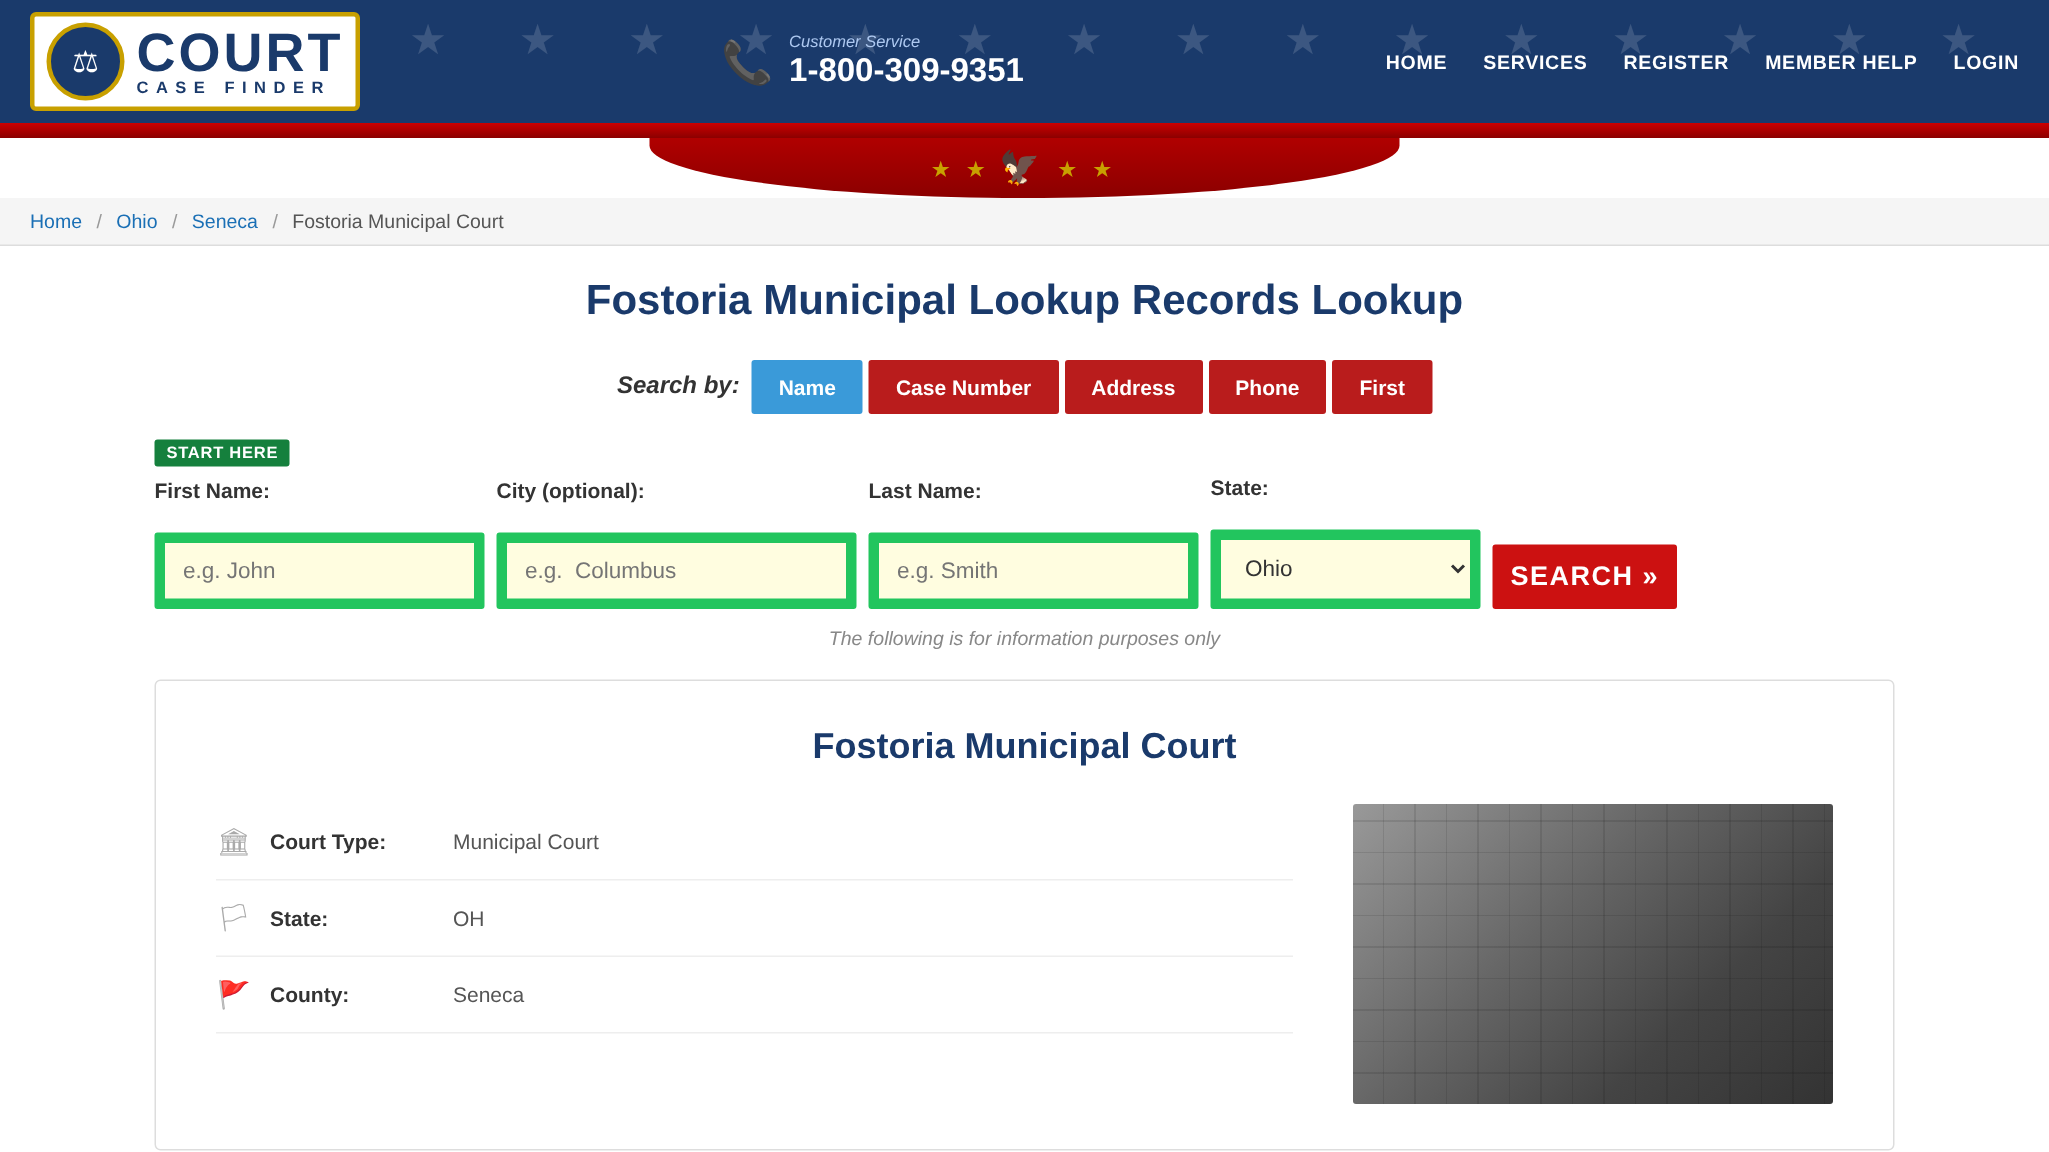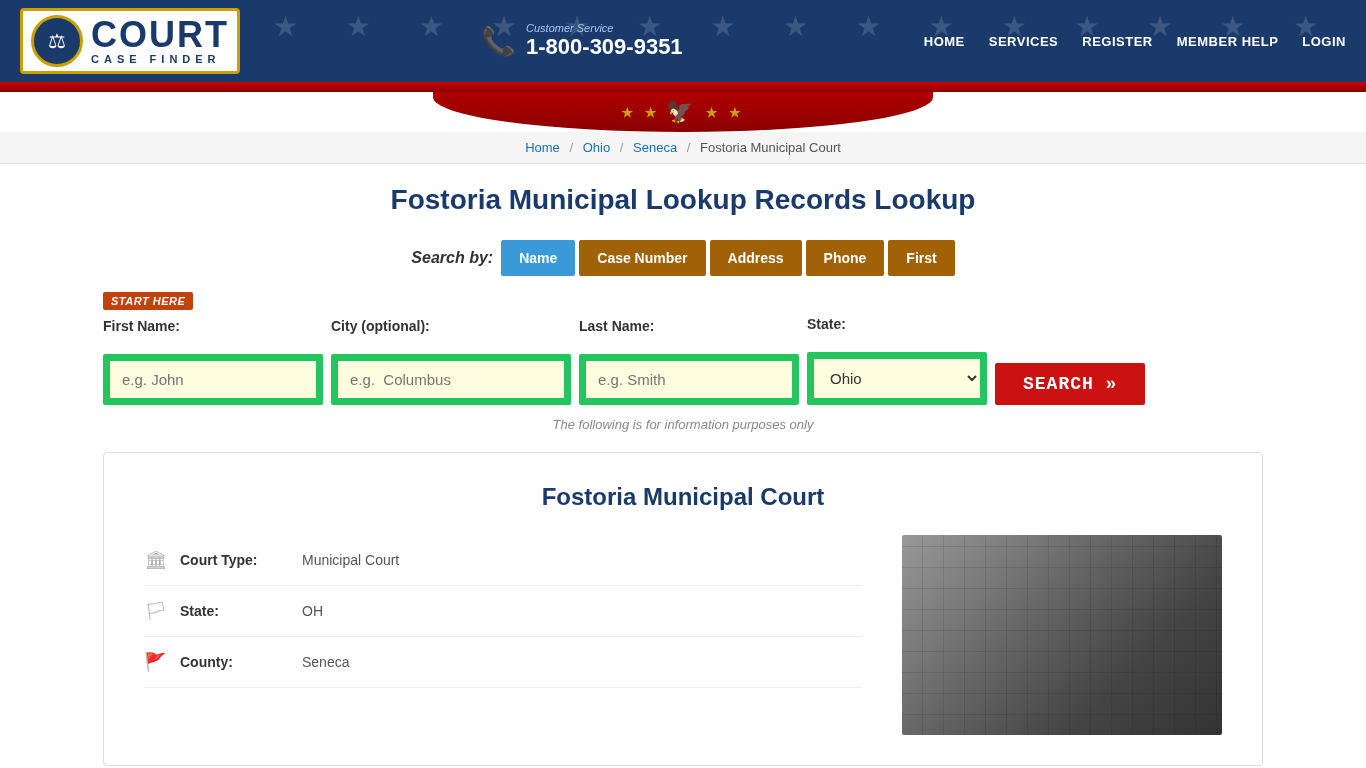"Home / Ohio / Seneca" .breadcrumb-bar { text-align: center -> none }
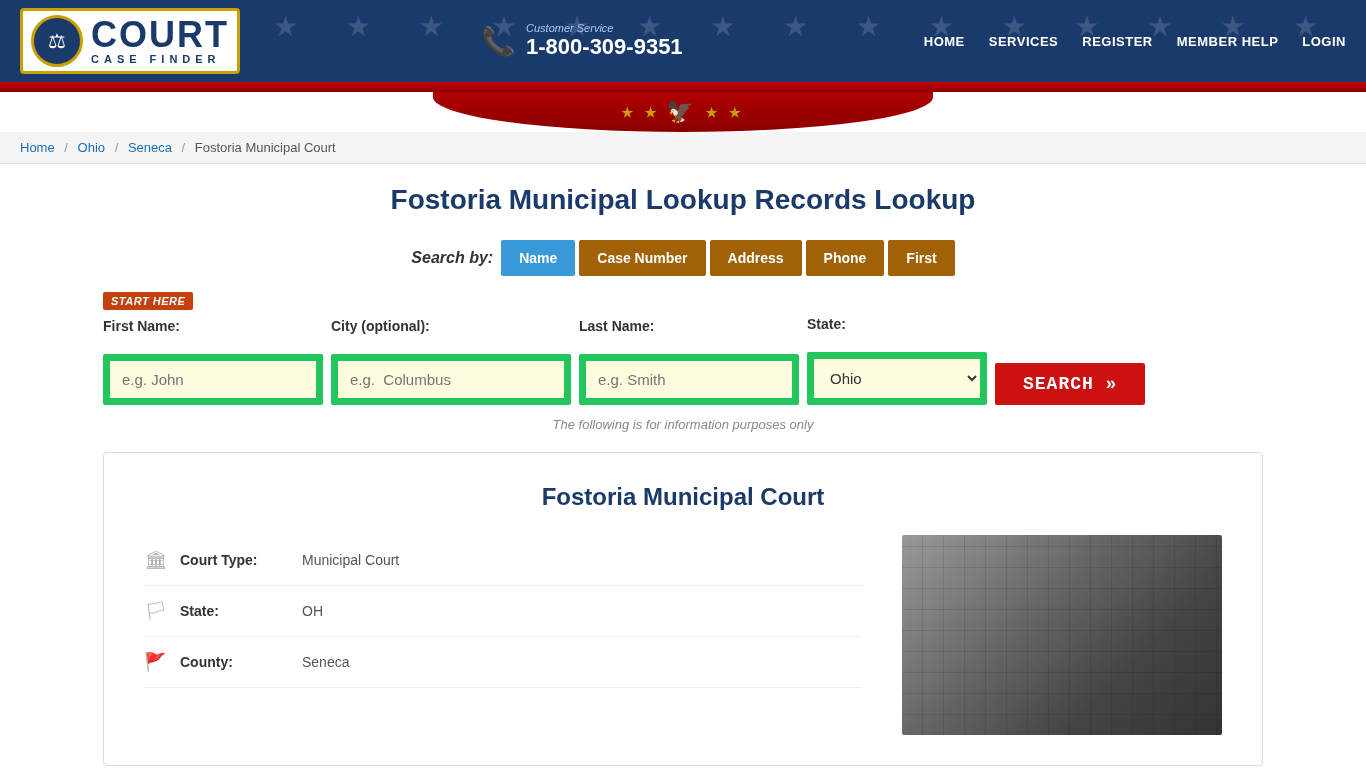"Case Number" .search-tab { background: #a16207 -> #b91c1c }
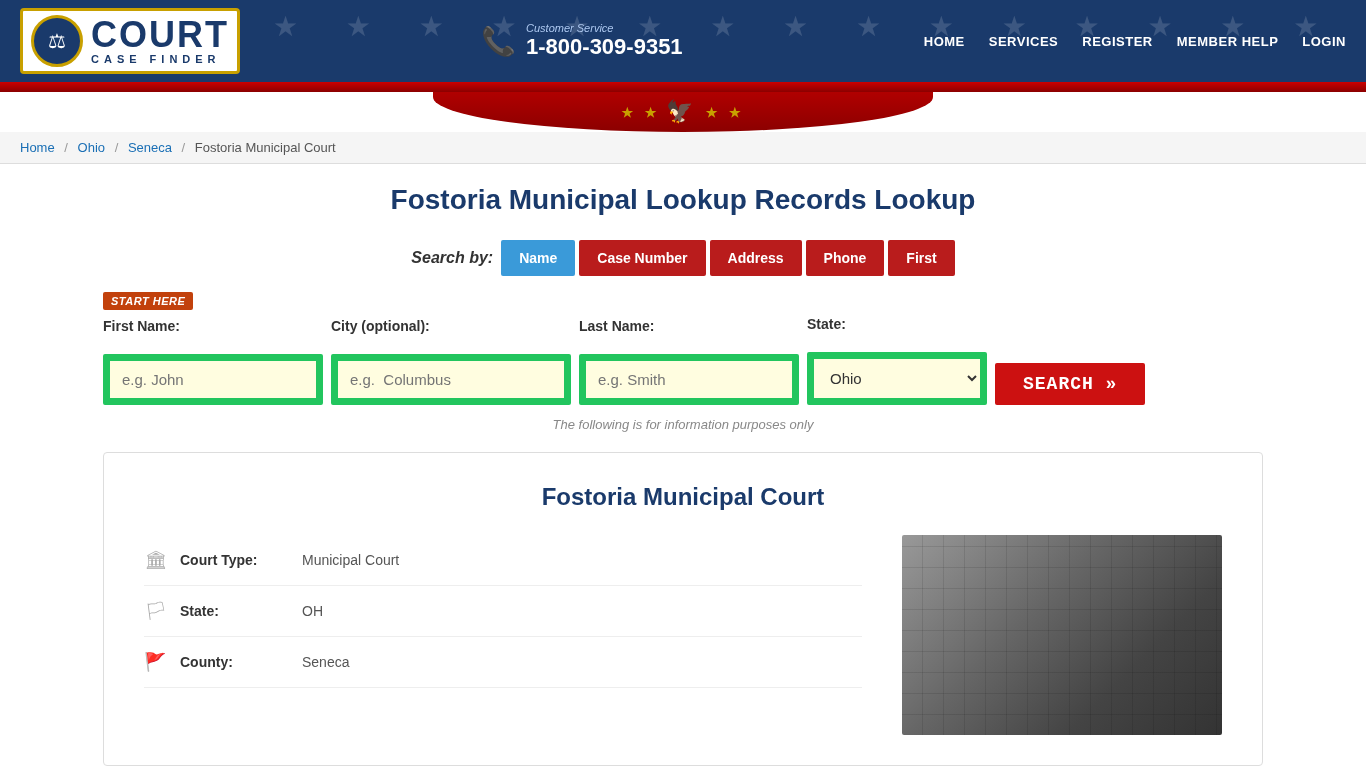"START HERE" .start-here-badge { background: #c2410c -> #15803d; font-style: italic -> none }
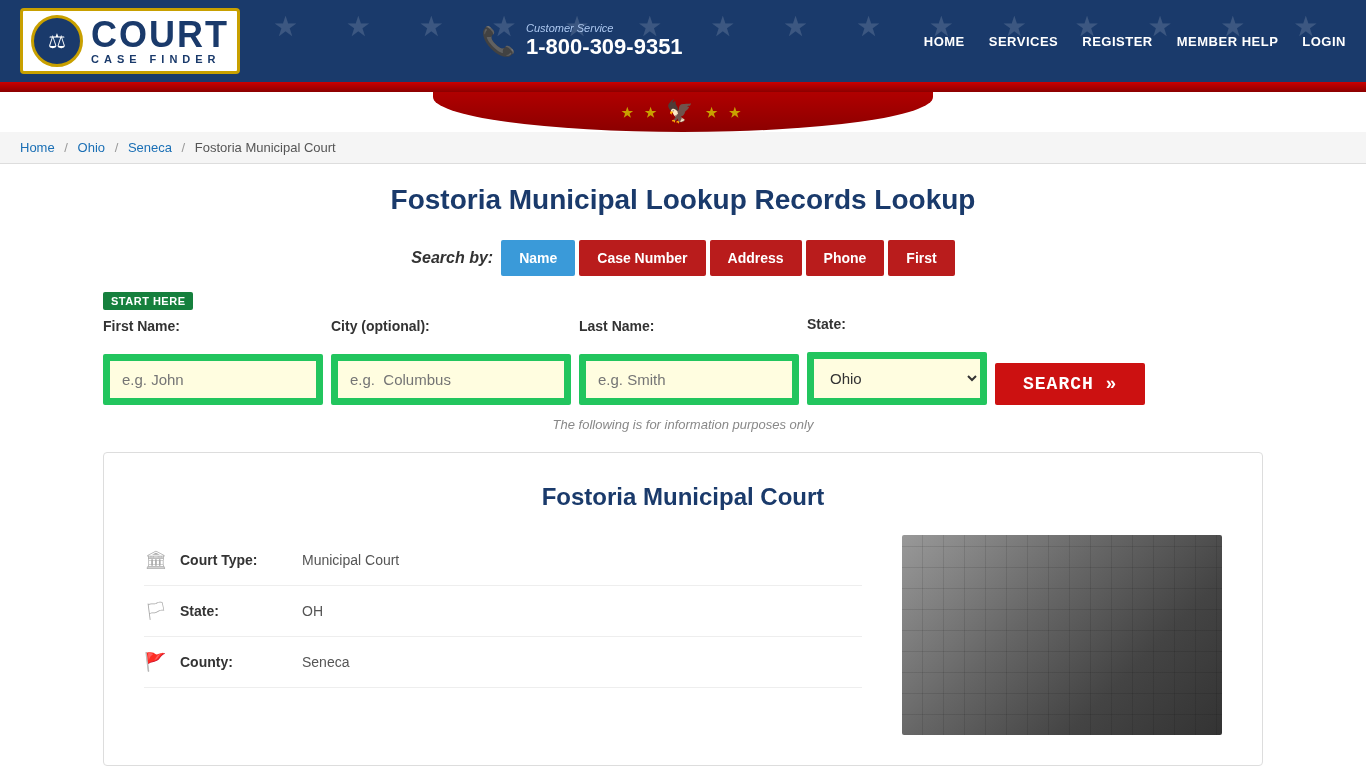"SEARCH »" .search-btn { font-family: Liberation Mono, monospace -> none; padding: 11px 28px -> 11px 12px }
